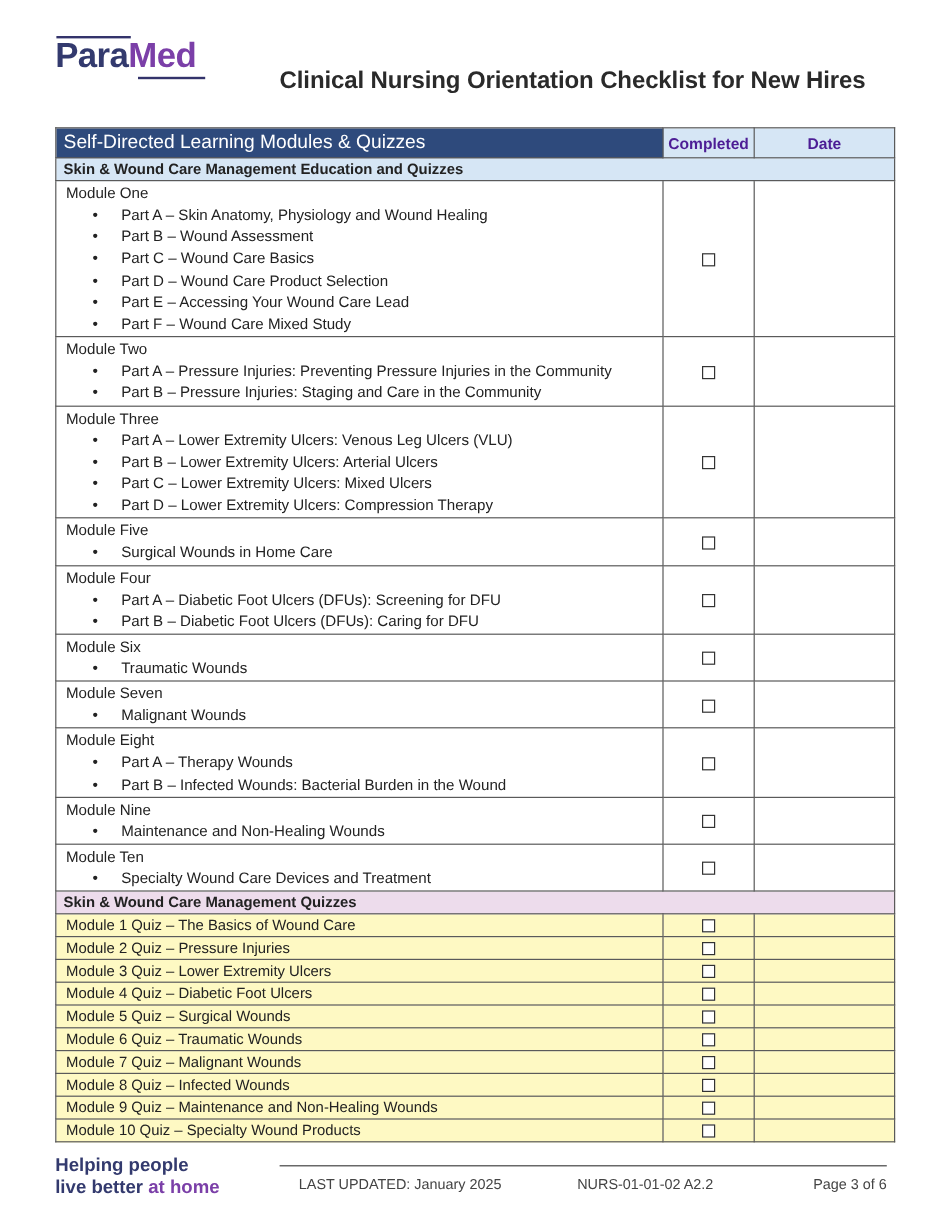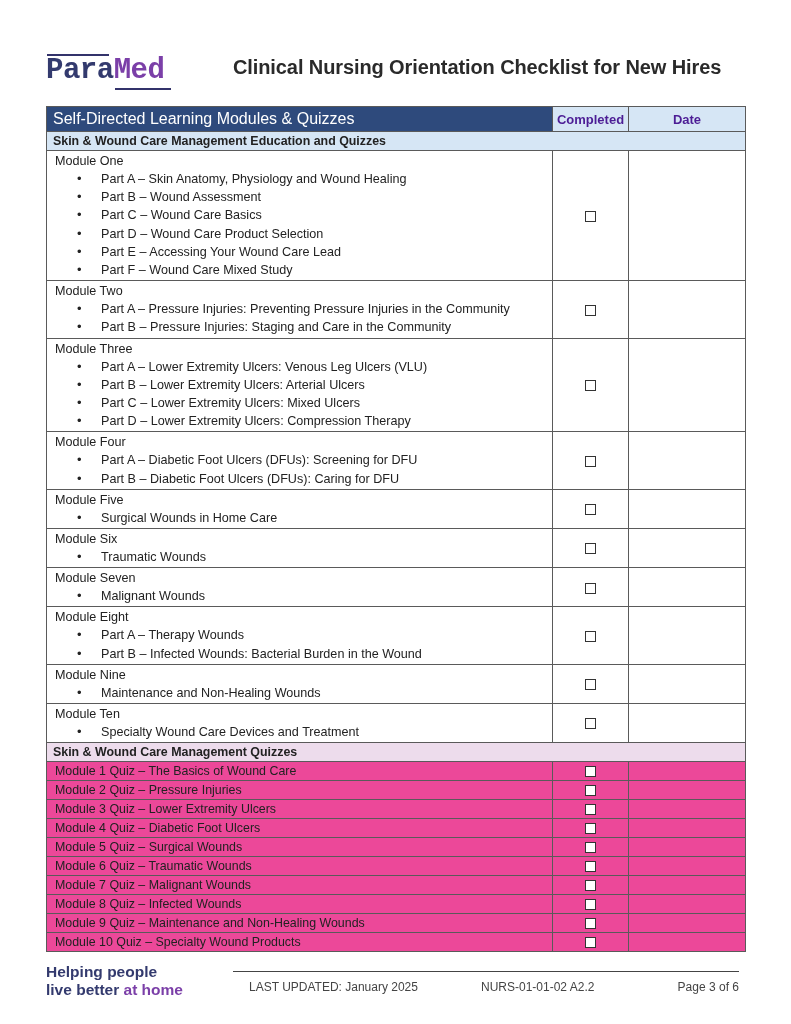"ParaMed" .logo { font-family: Liberation Mono, monospace -> none; top: 52px -> 28px }
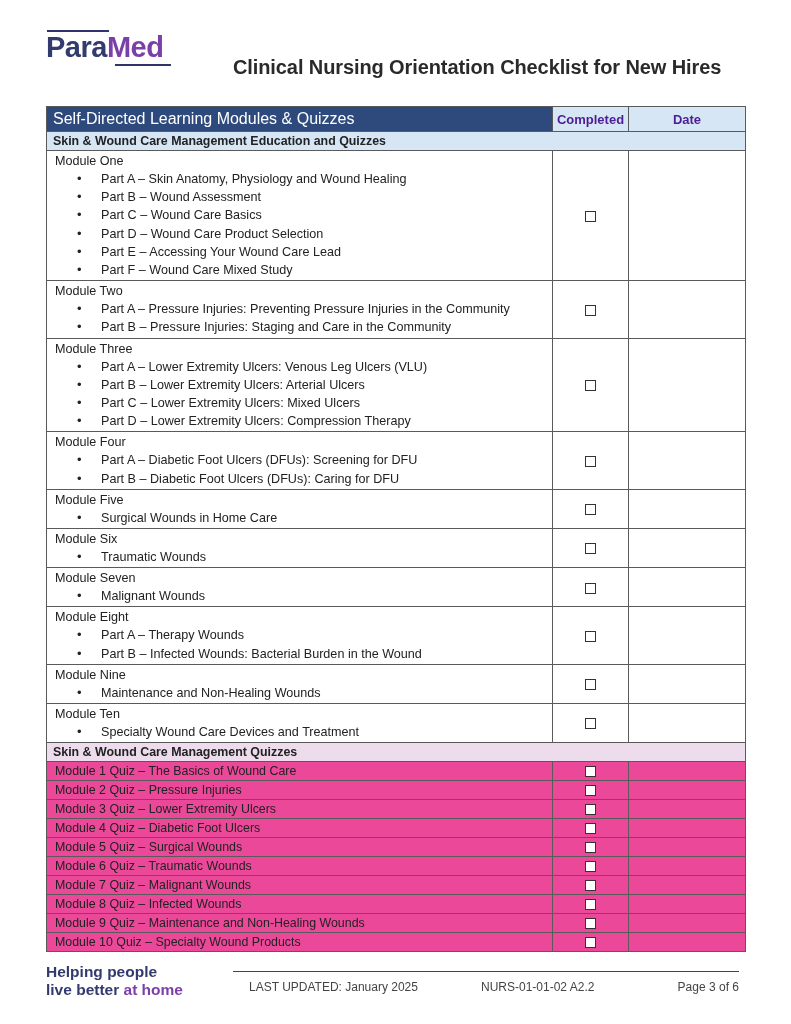"Module Four" tr { order: before "Module Five" -> after "Module Five" }
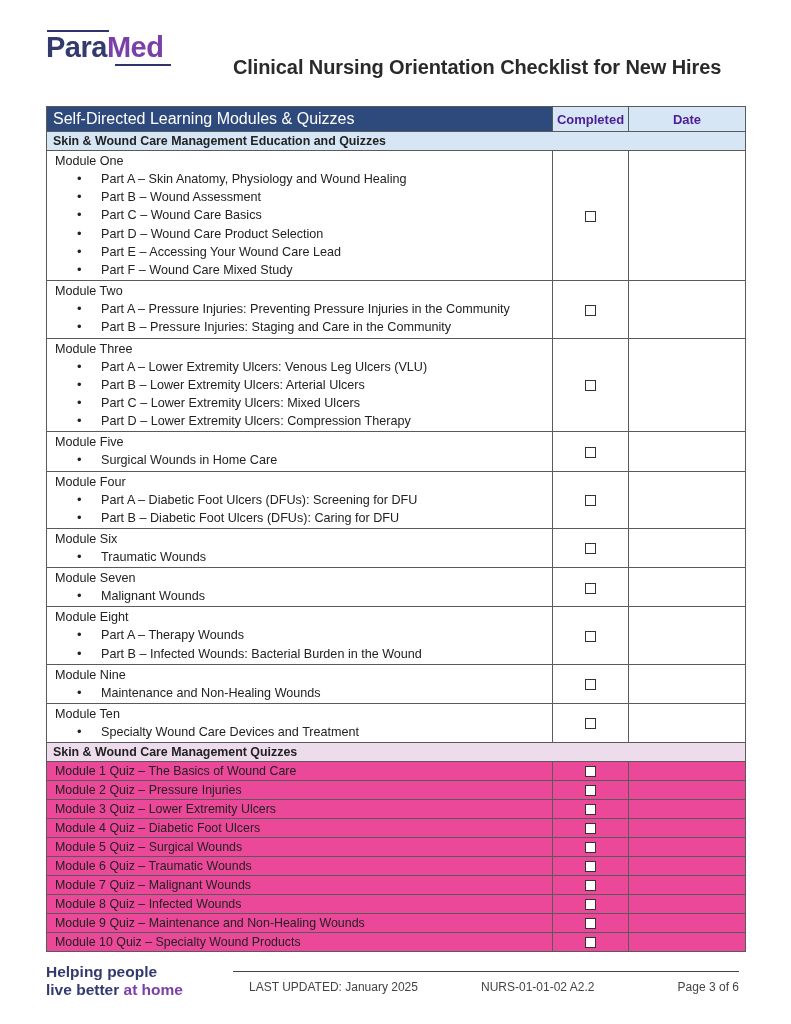"Module 1 Quiz – The" .quiz td { background: #ec4899 -> #fef9c3 }
